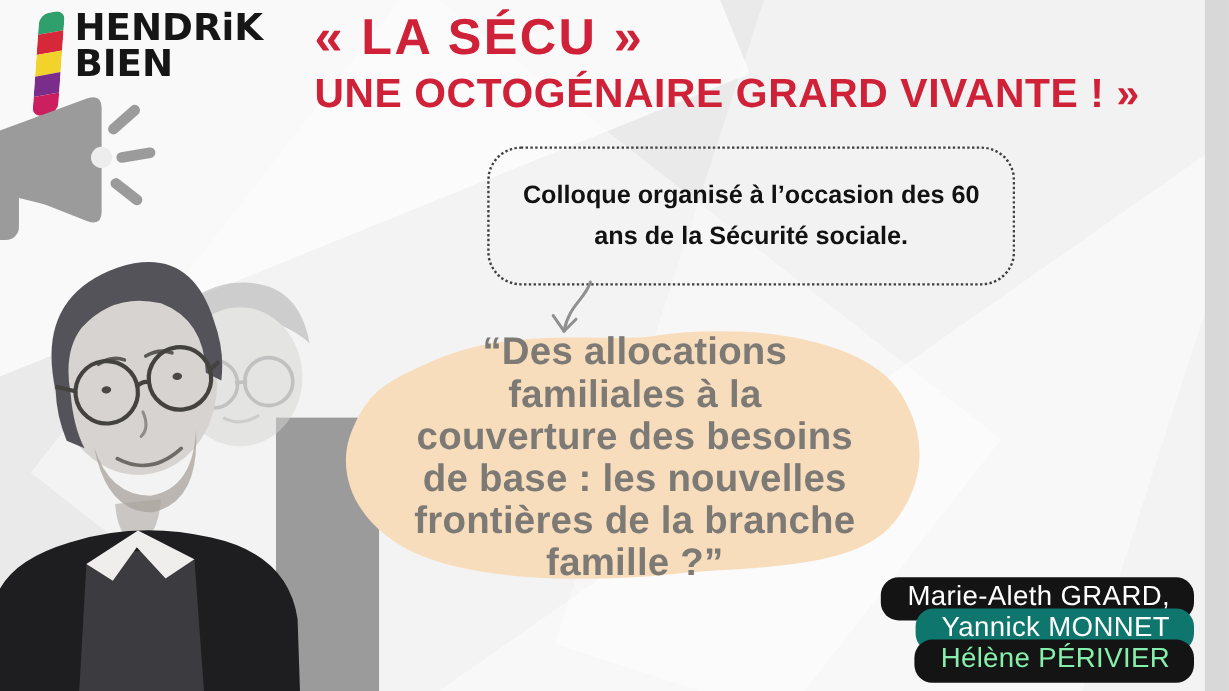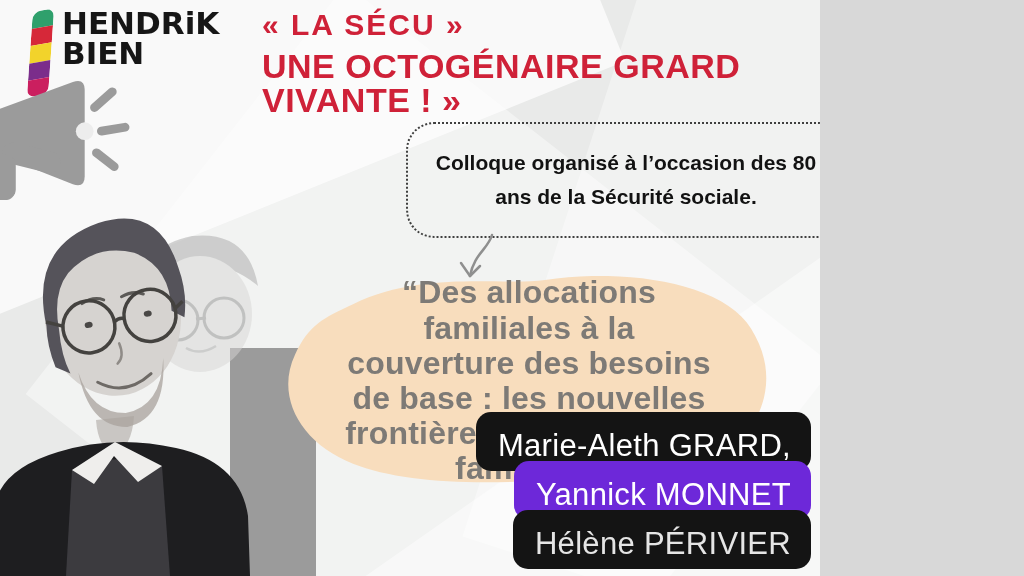"HENDRiK" .stage { width: 820px -> 1004px }
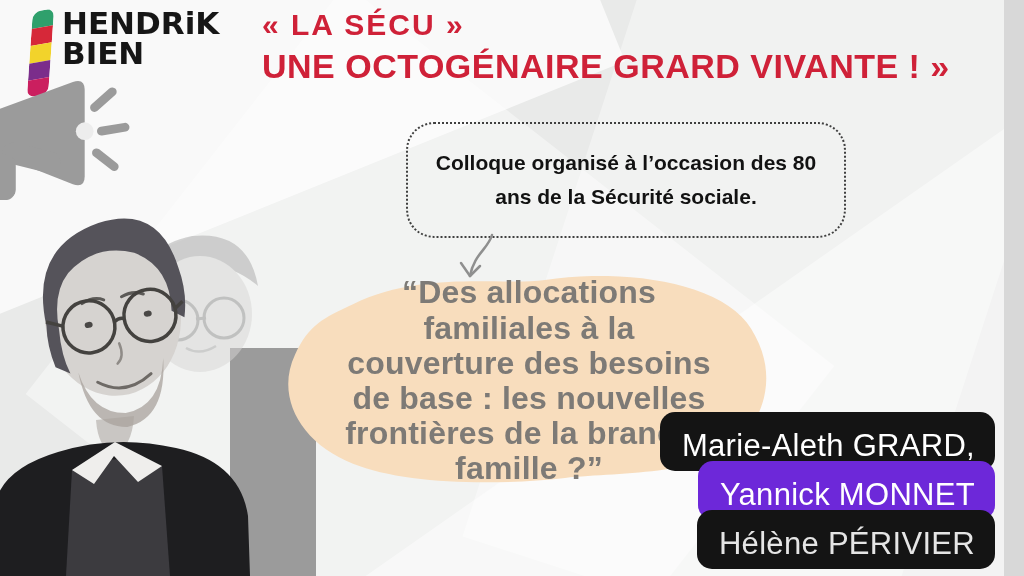"« LA SÉCU »" .title .t1 { font-size: 30px -> 42px }
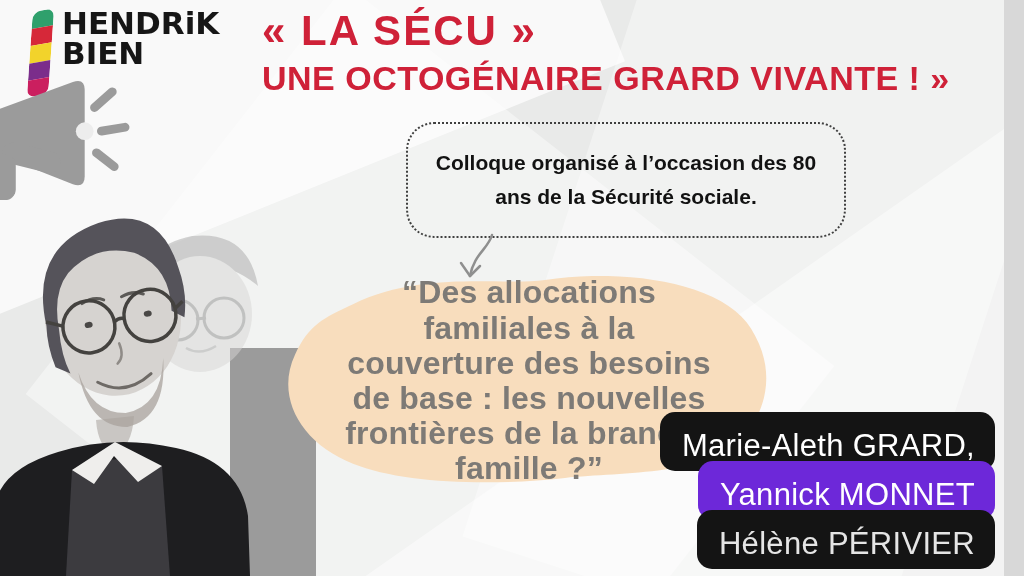"Colloque organisé à l’occasion des" div.note { text: 80 -> 60 }
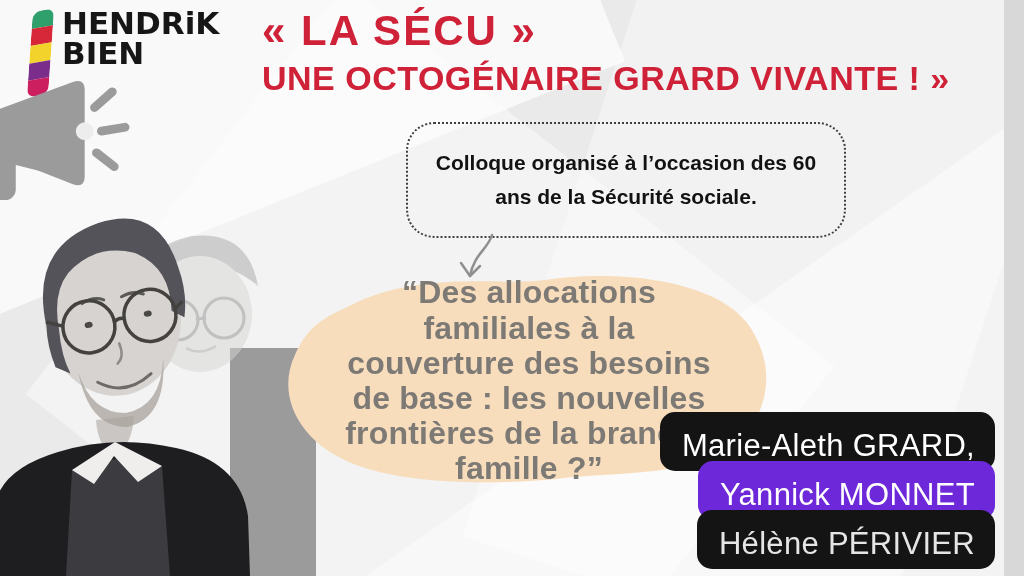"Marie-Aleth GRARD," .sline { font-size: 31px -> 23px; padding: 16px 20px 7px 22px -> 2px 20px 7px 22px }
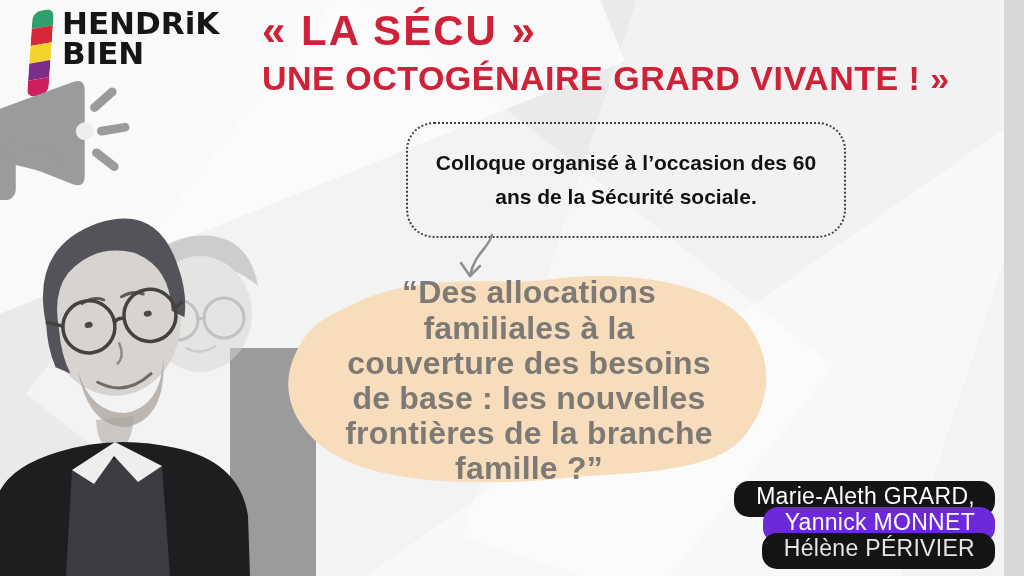"Yannick MONNET" div.sline { background: #6d28d9 -> #0f766e }
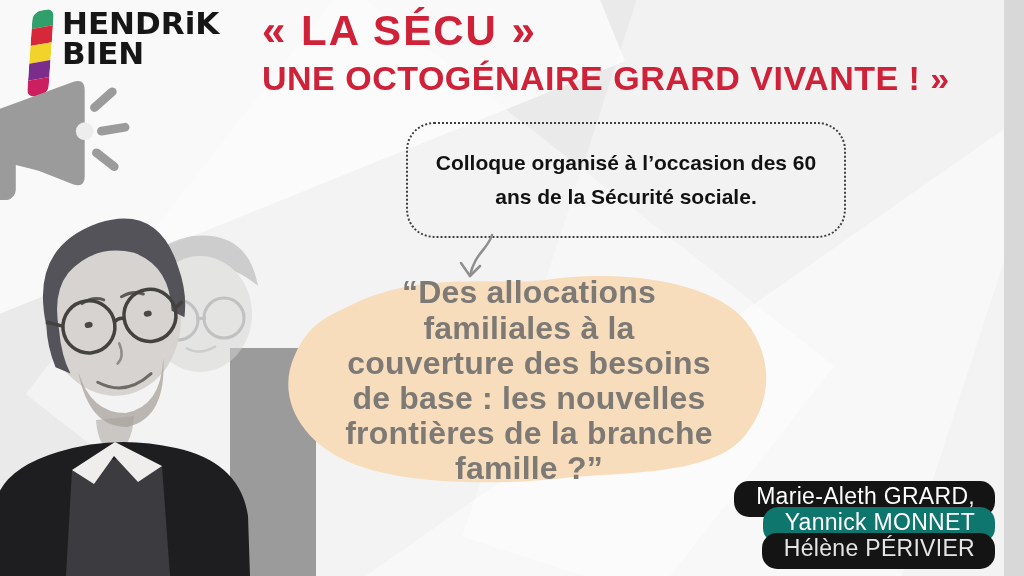"Hélène PÉRIVIER" div.sline { color: #e5e5e5 -> #86efac }
